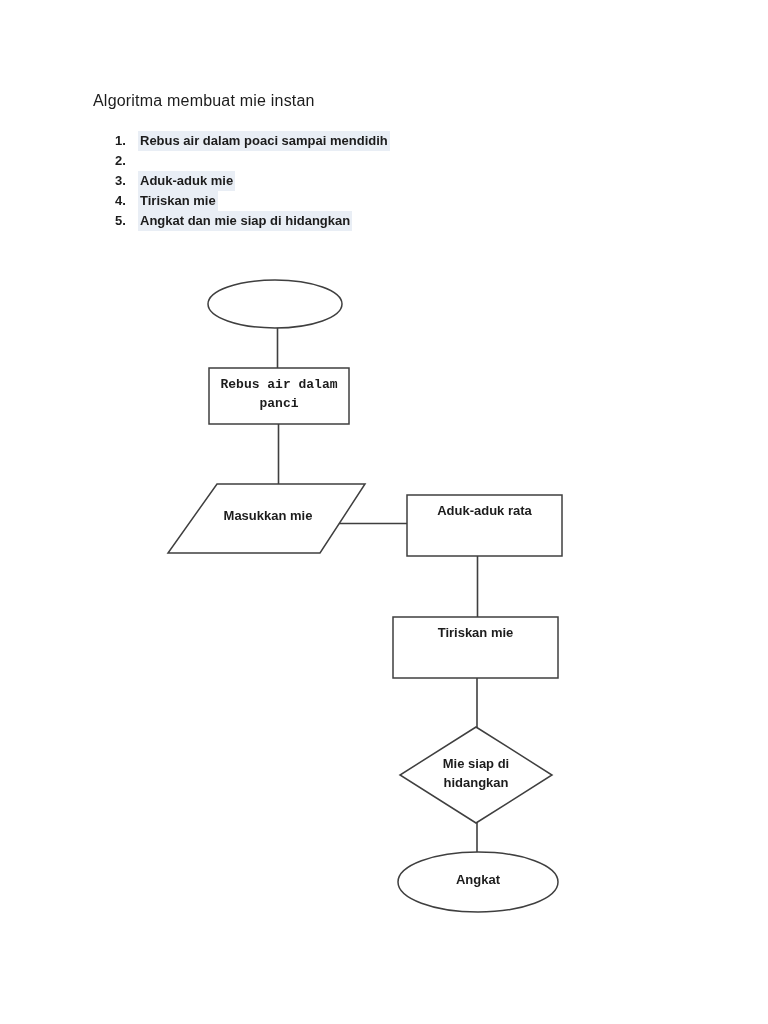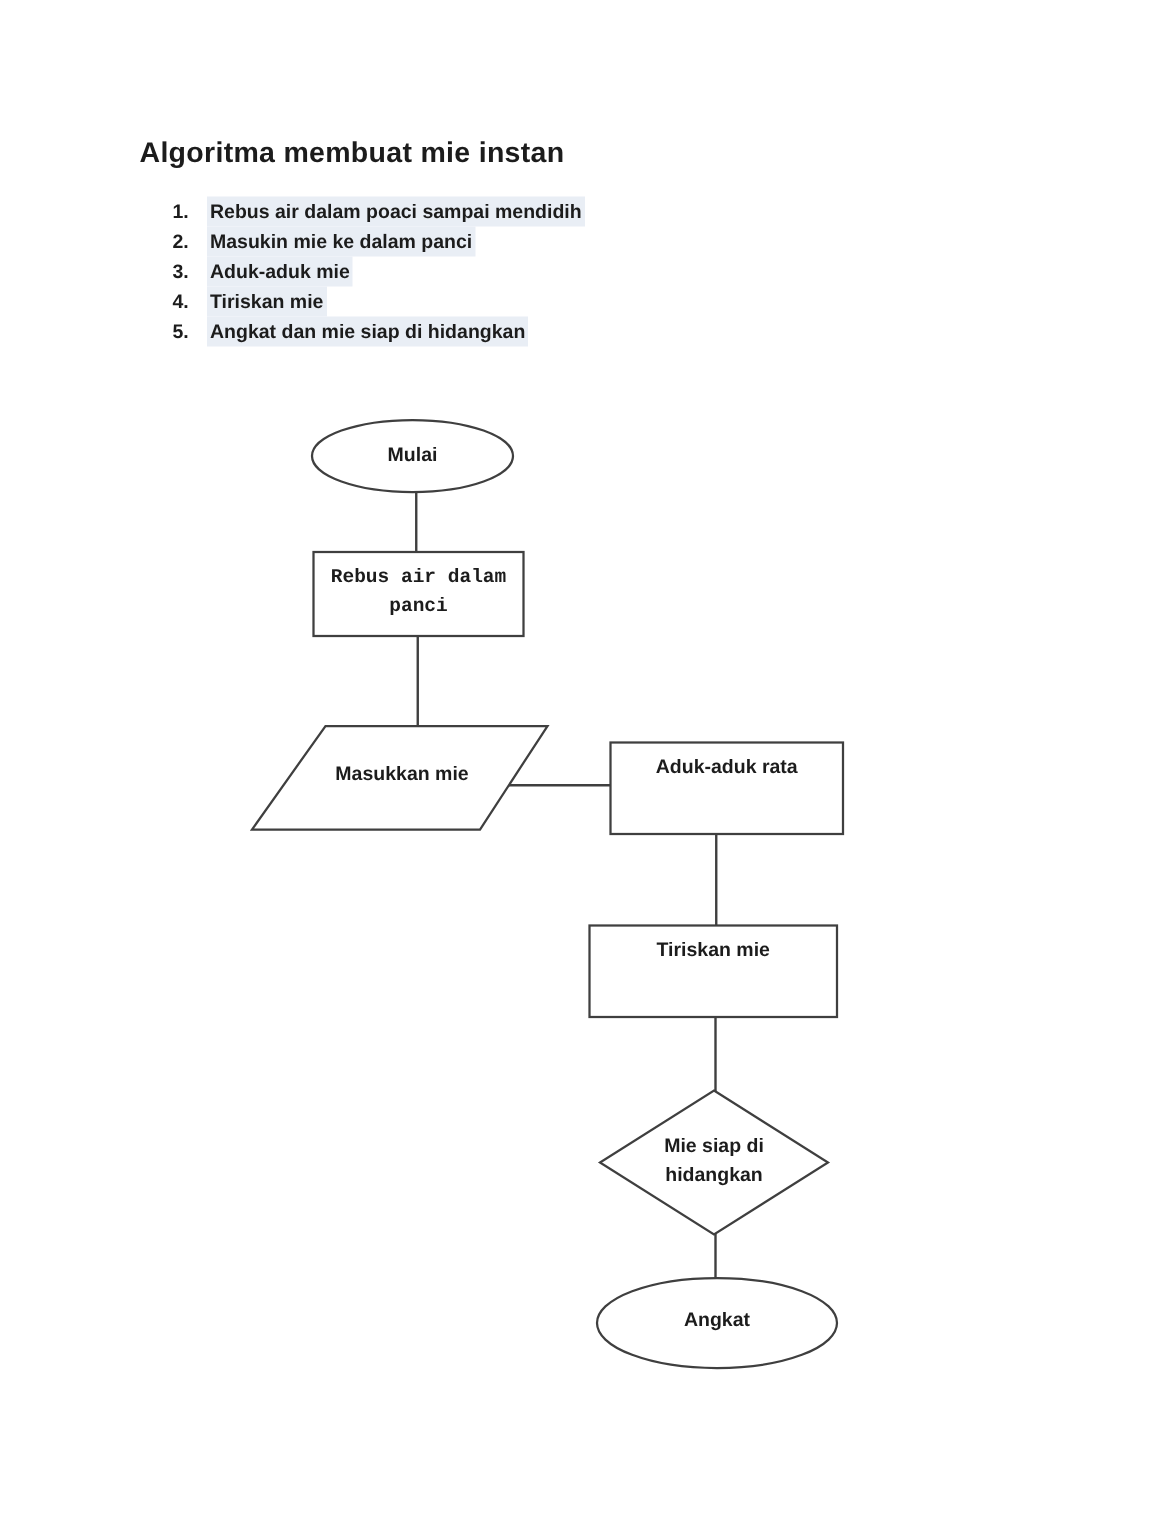"Algoritma membuat mie instan" .title { font-size: 19px -> 16px; font-weight: 700 -> 400 }
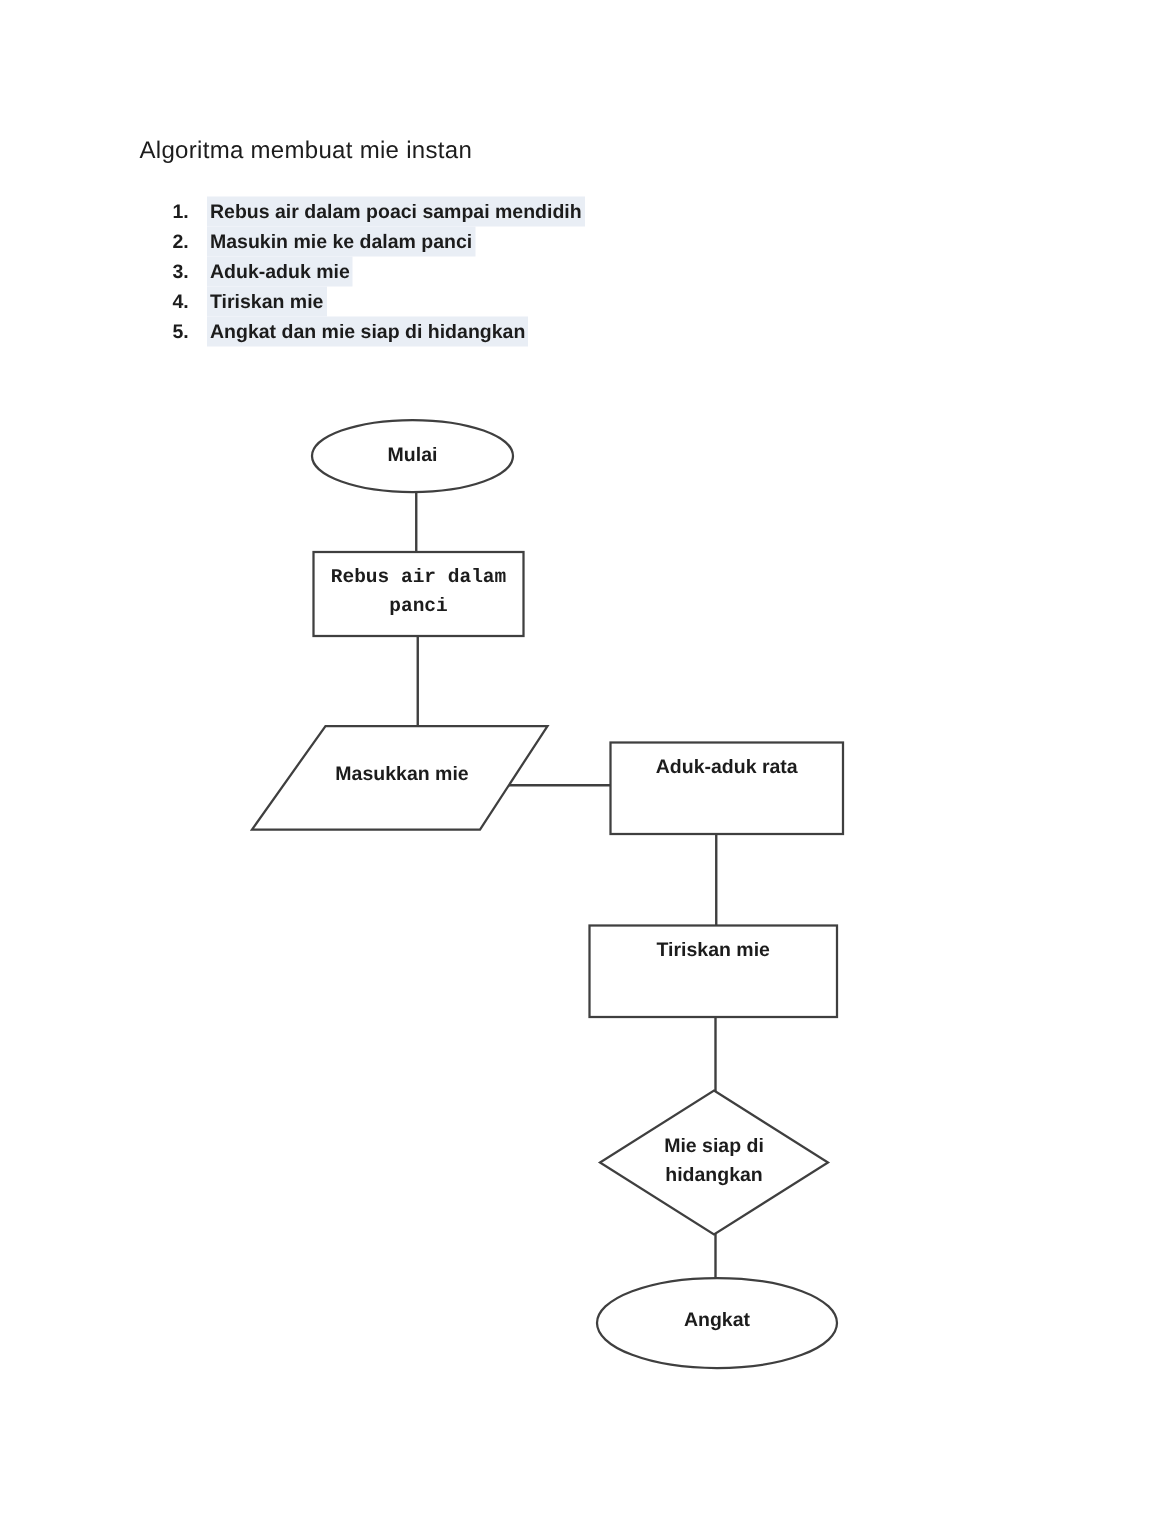"Masukin mie ke dalam panci" span.txt { html: <span>Masukin mie ke dalam panci</span> -> none }
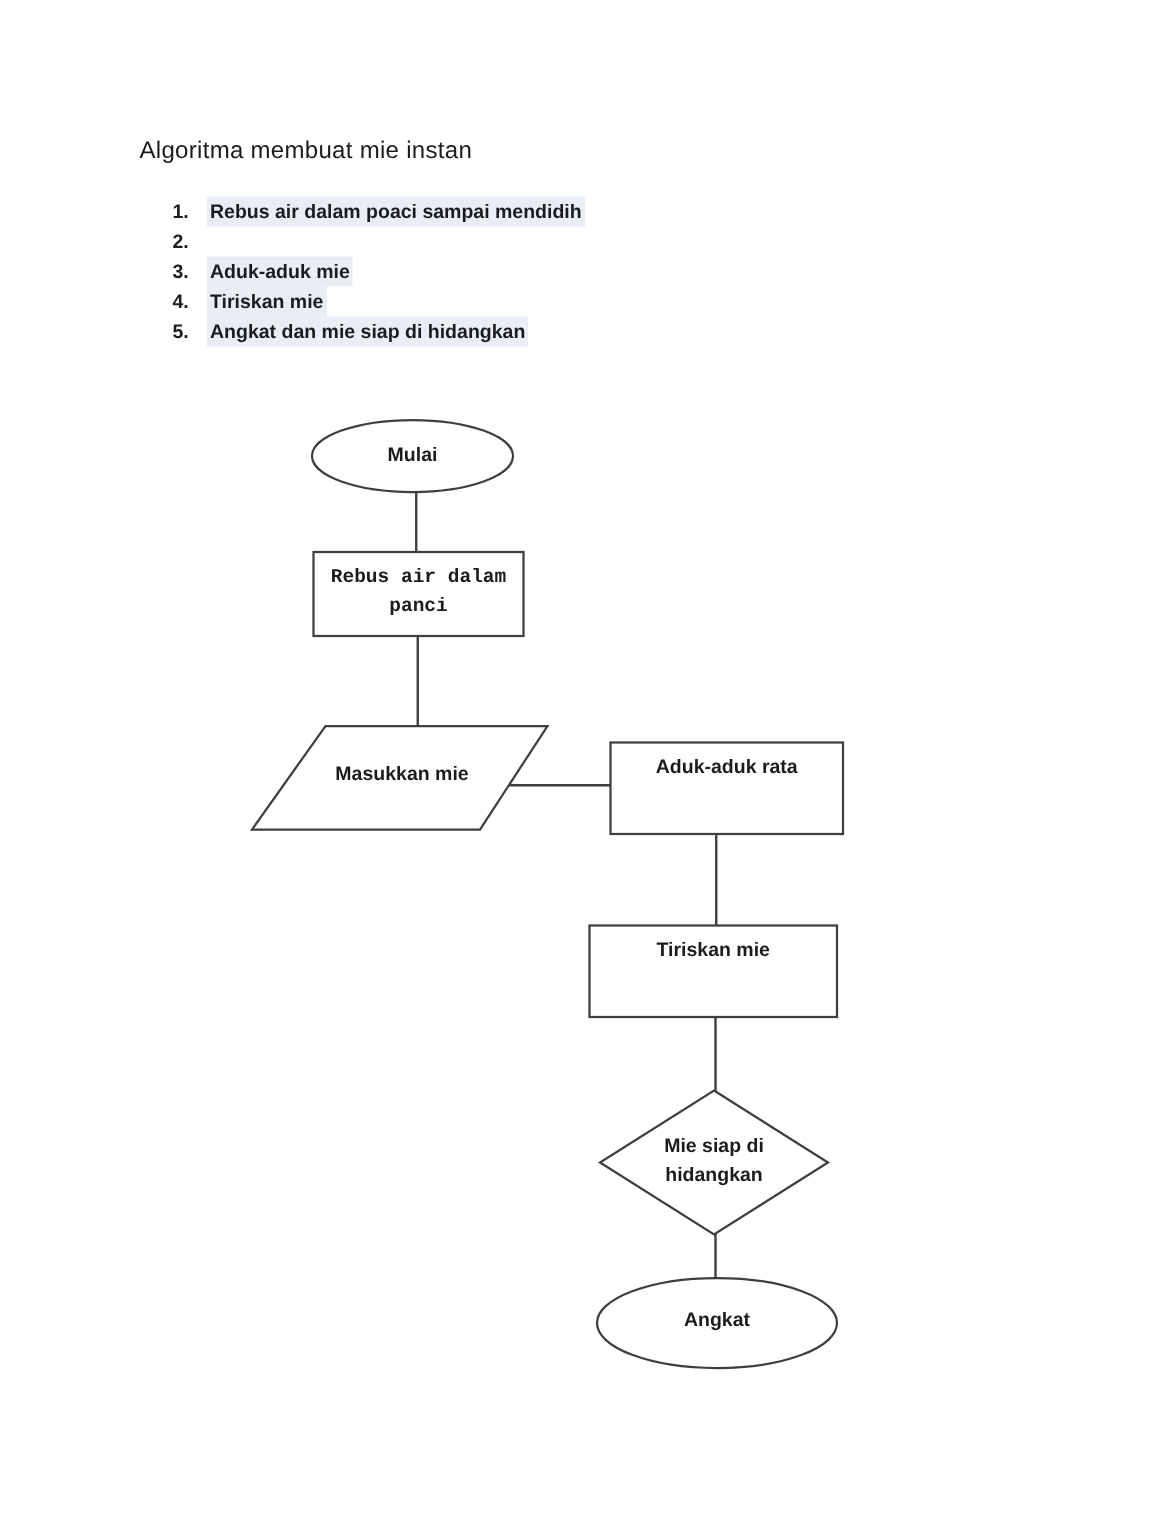"Mulai" div.node-label { html: <div> <span>Mulai</span> </div> -> none }
